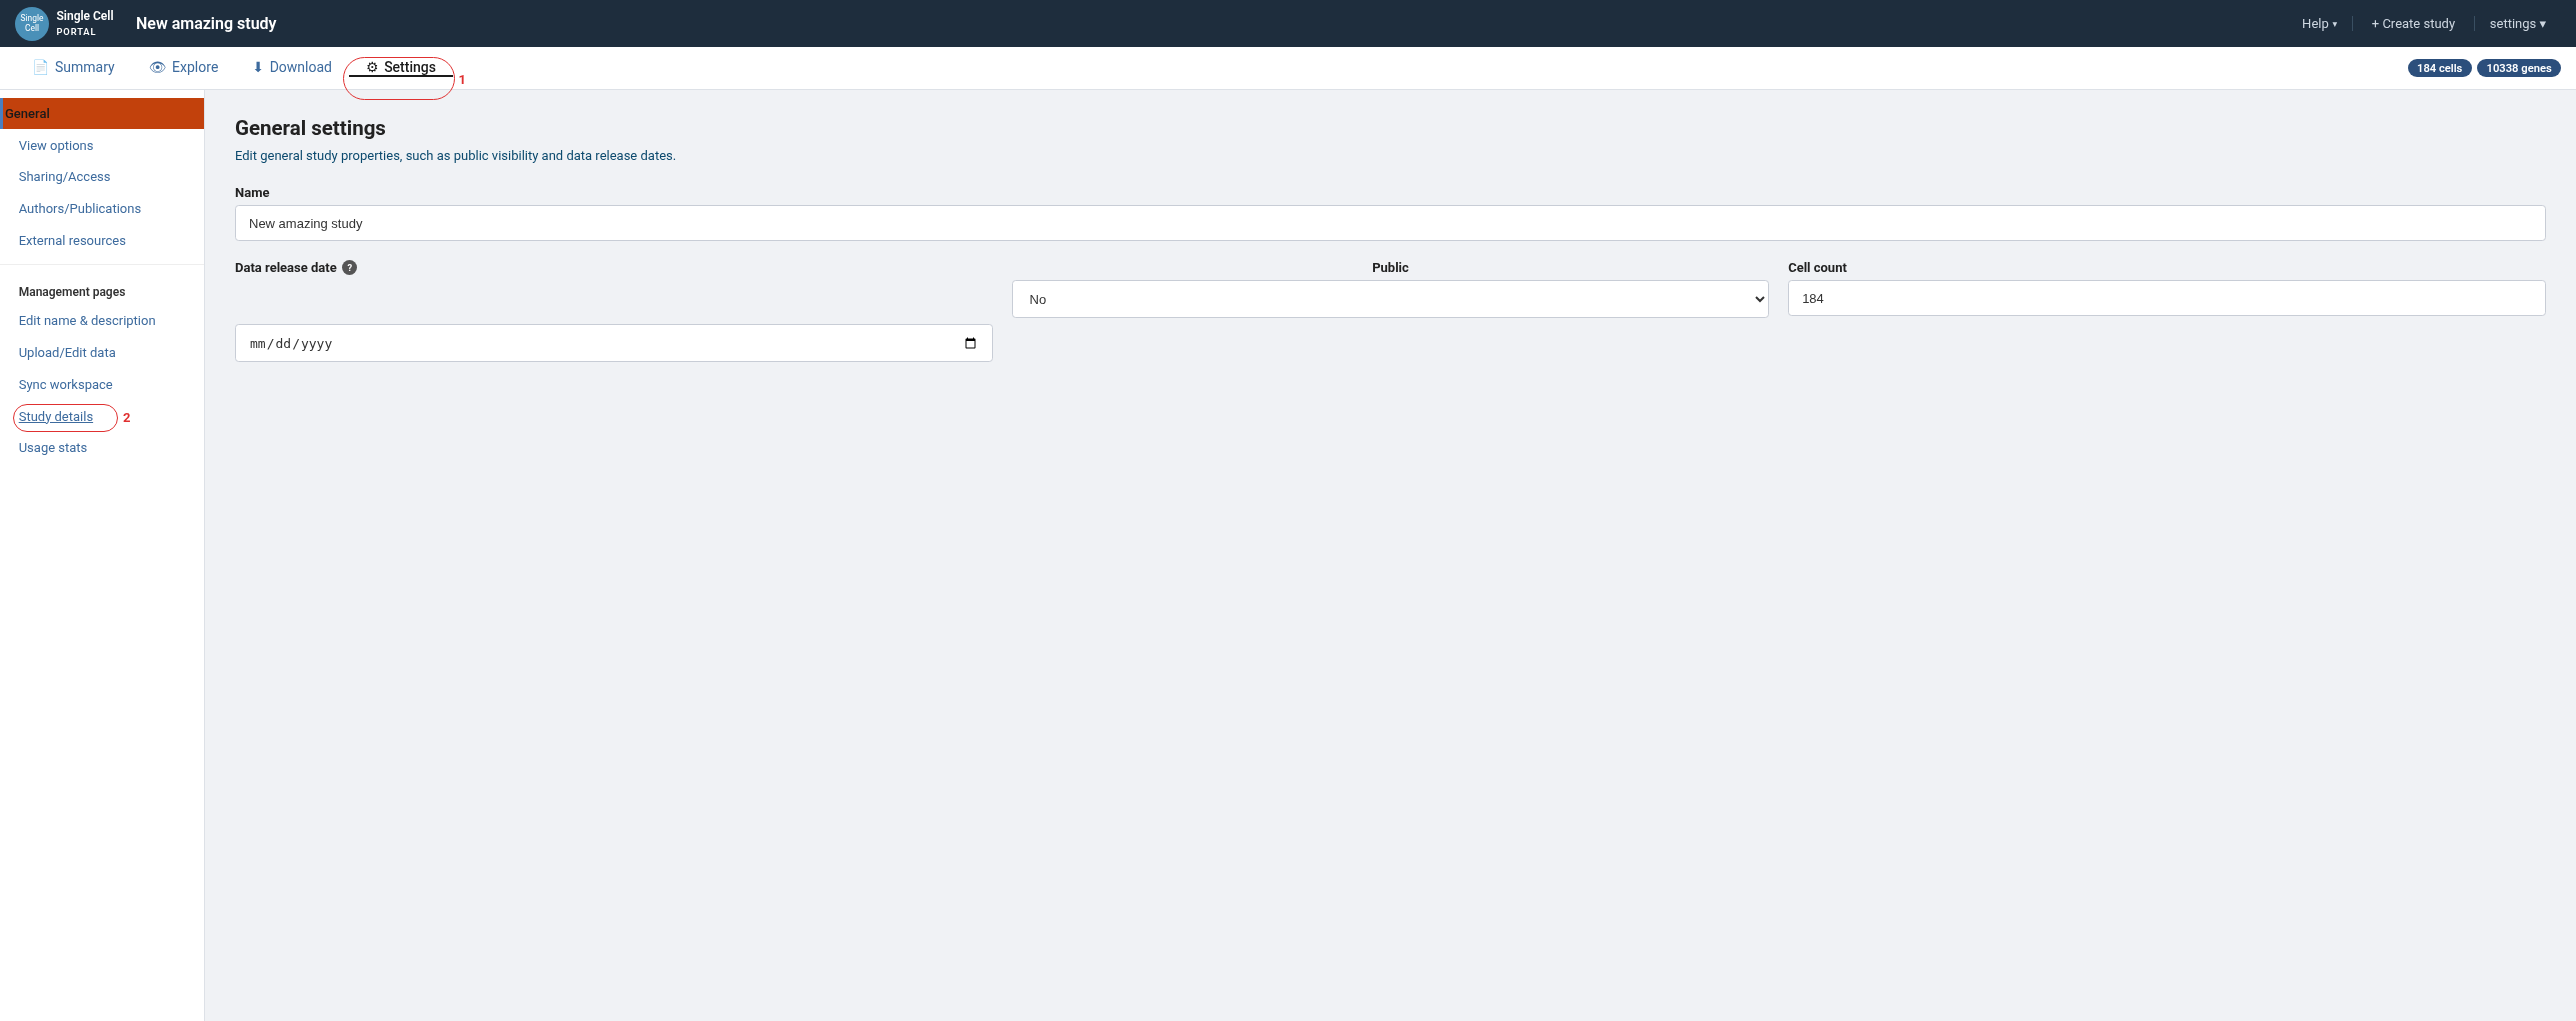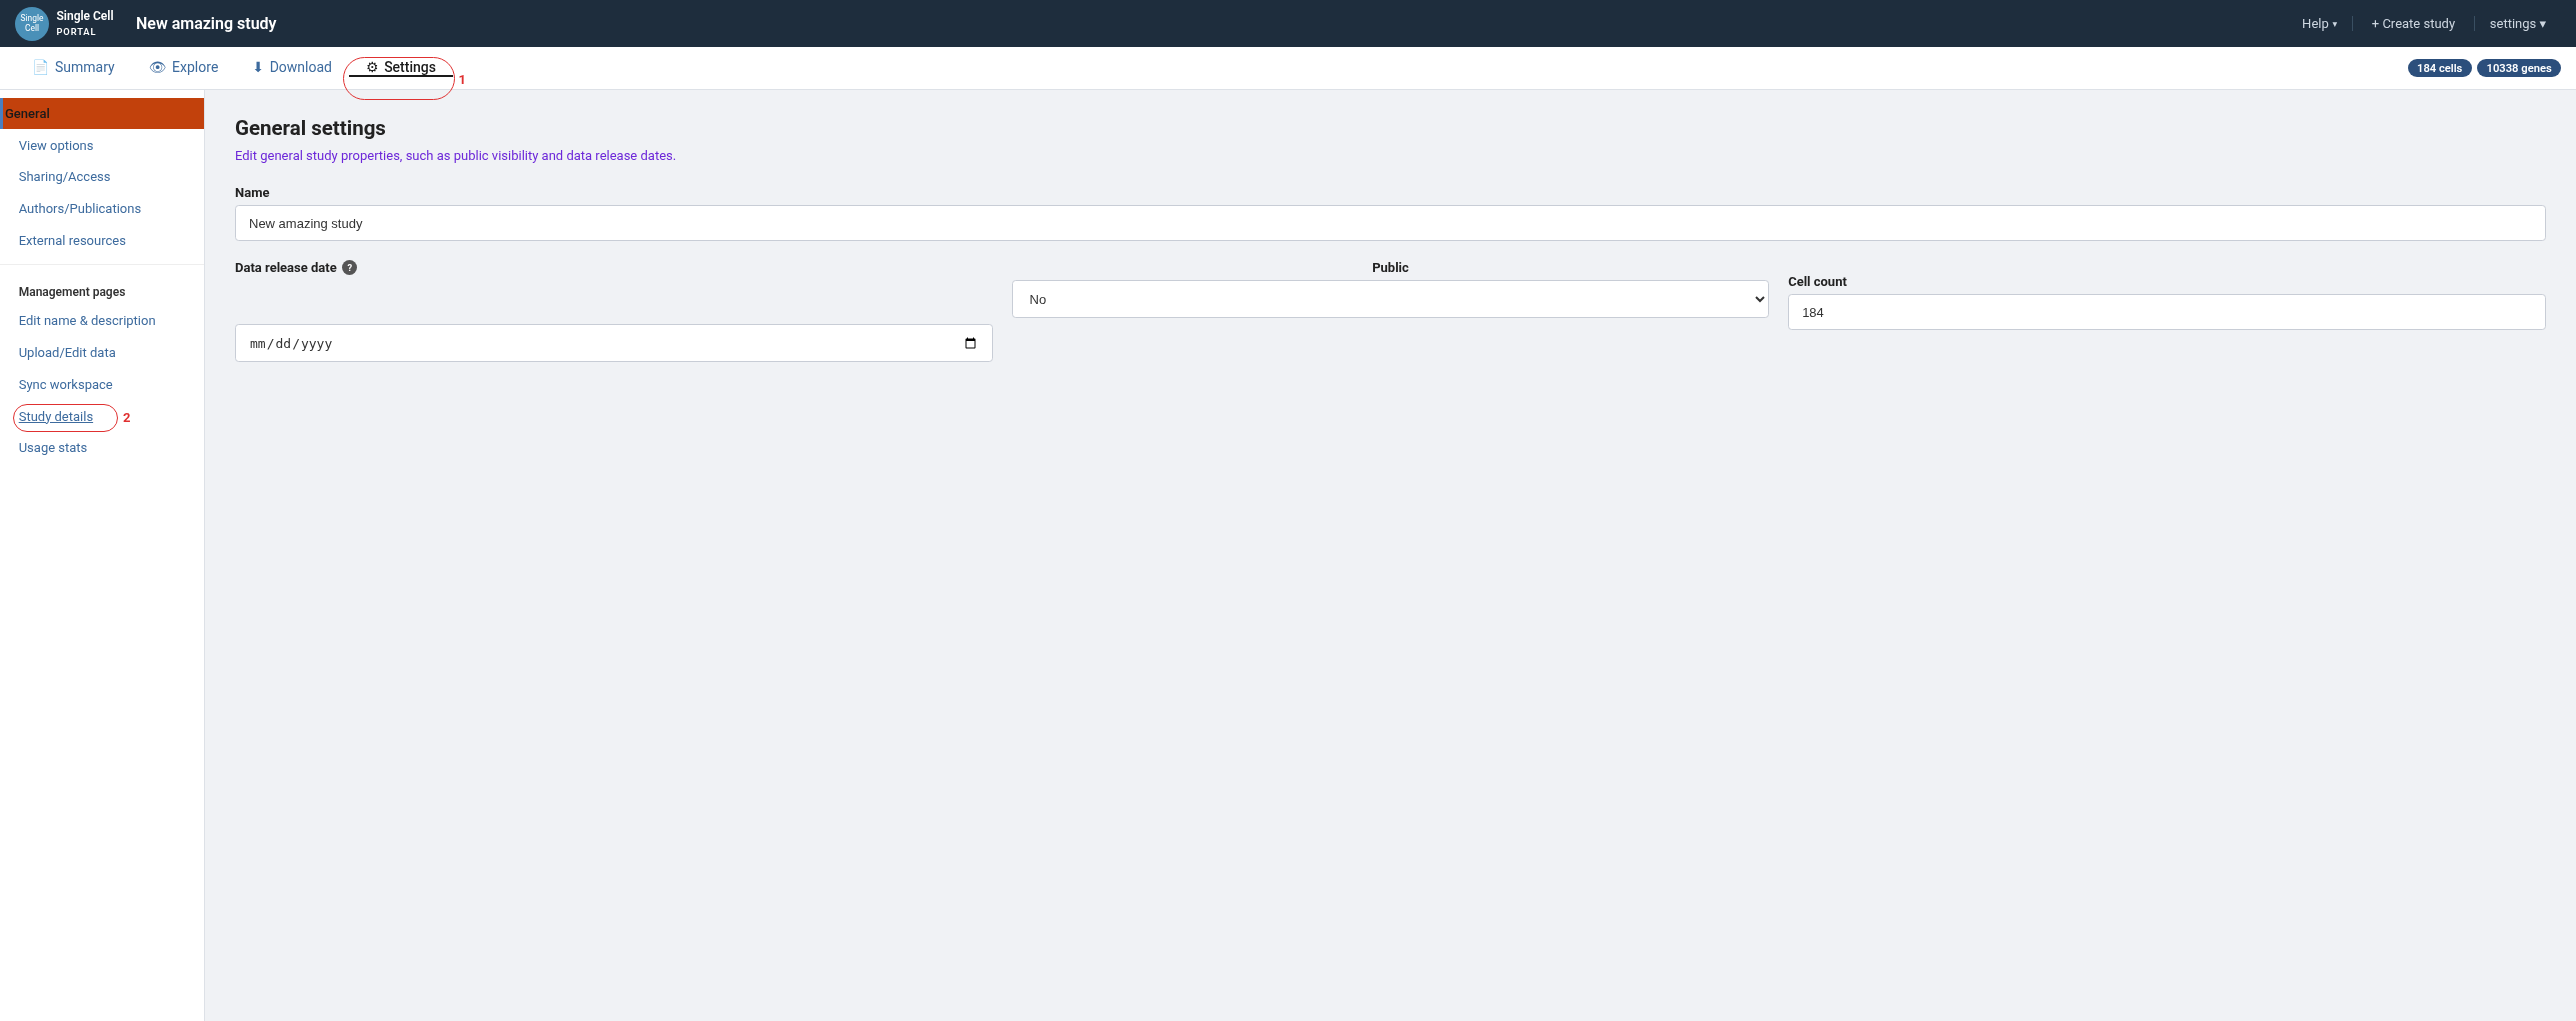"Edit general study properties, such" .content-subtitle { color: #6d28d9 -> #0c4a6e }
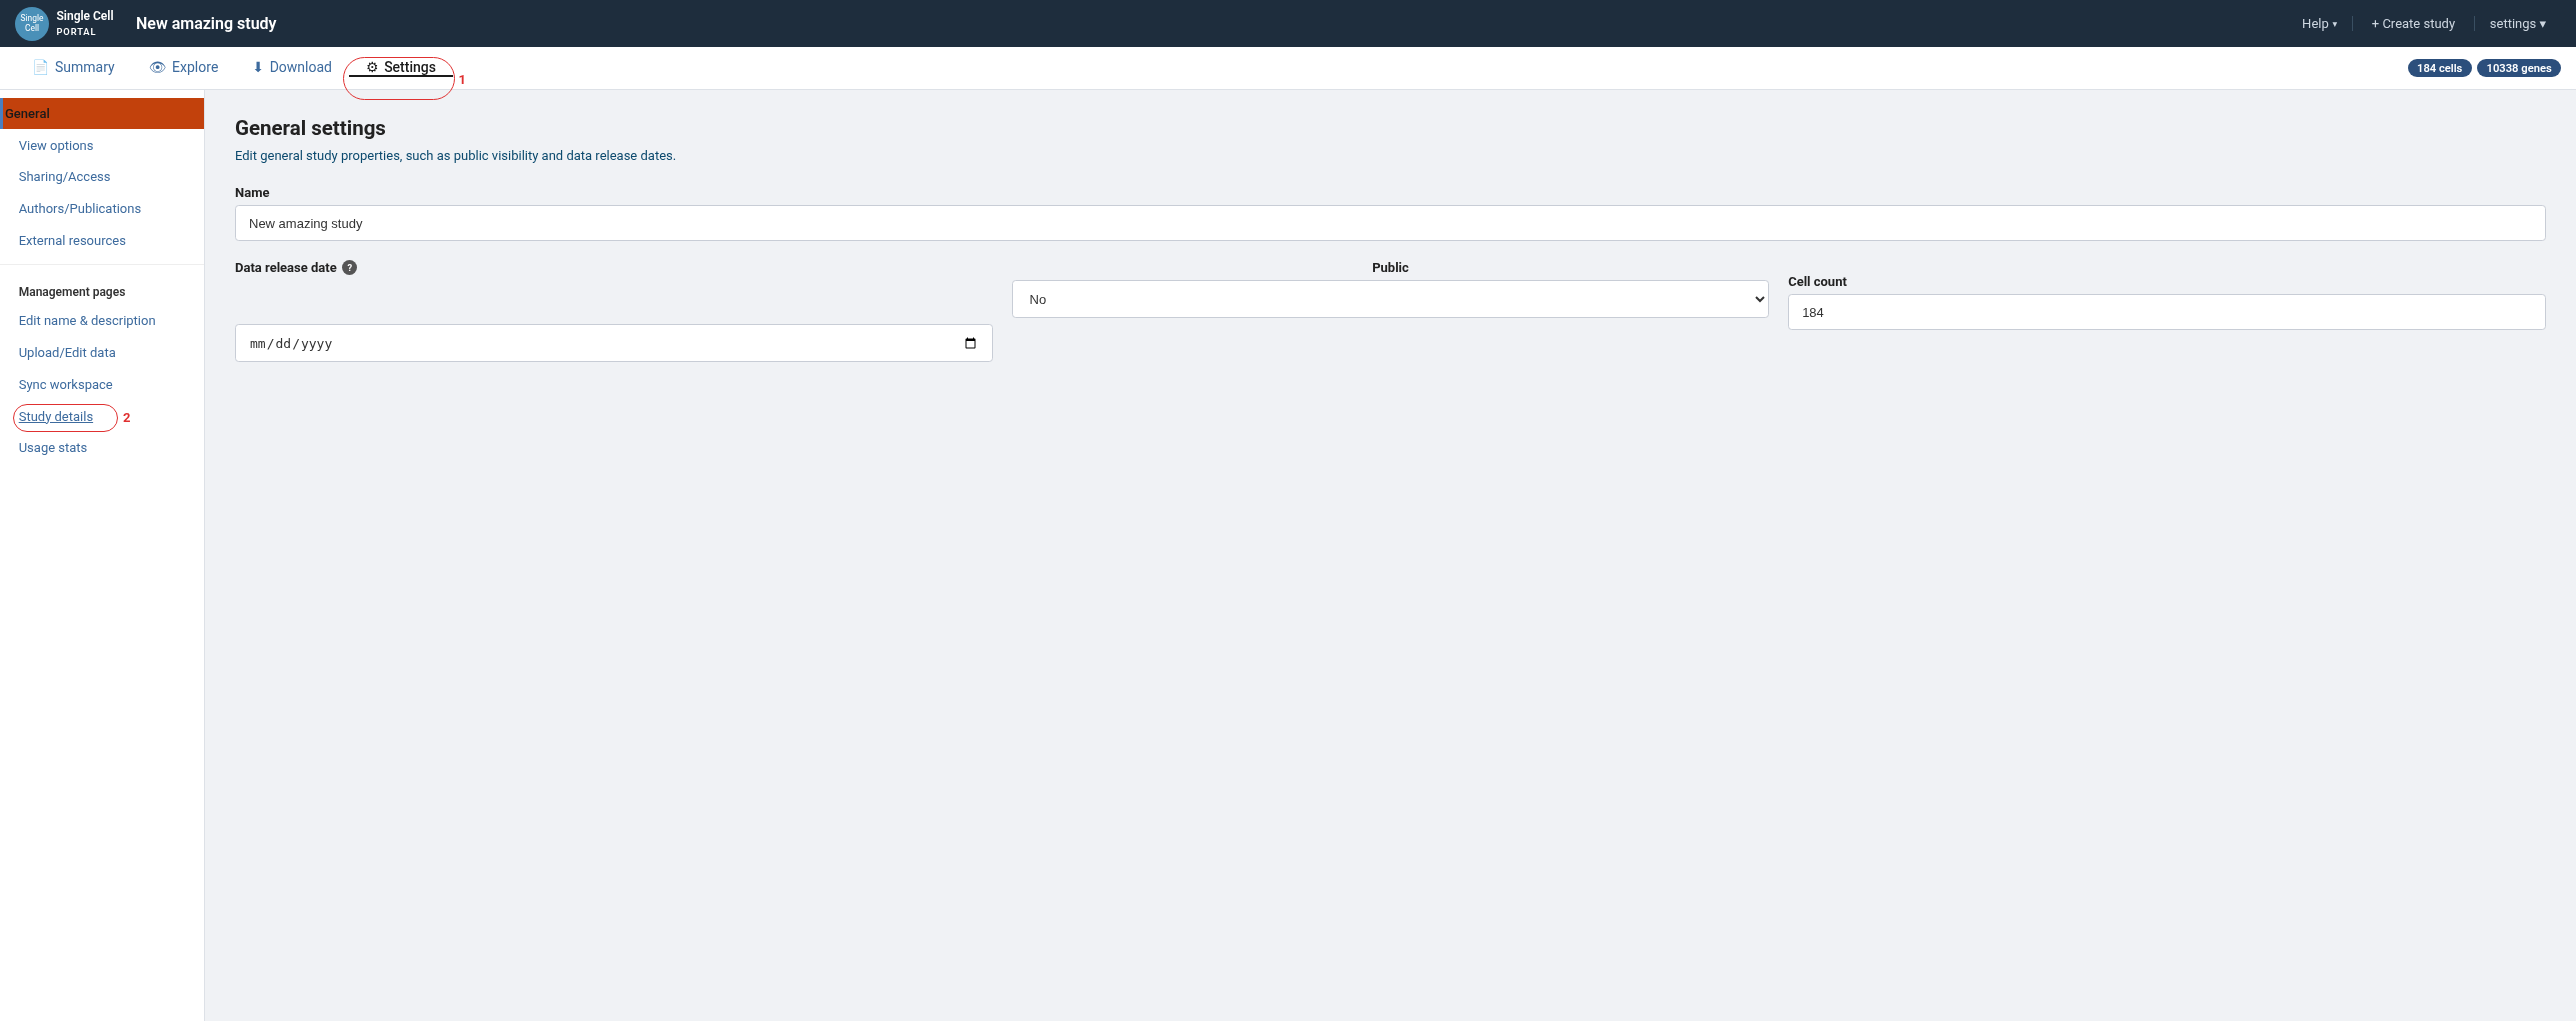"Cell count" .form-group-cellcount { margin-top: 14px -> none }
